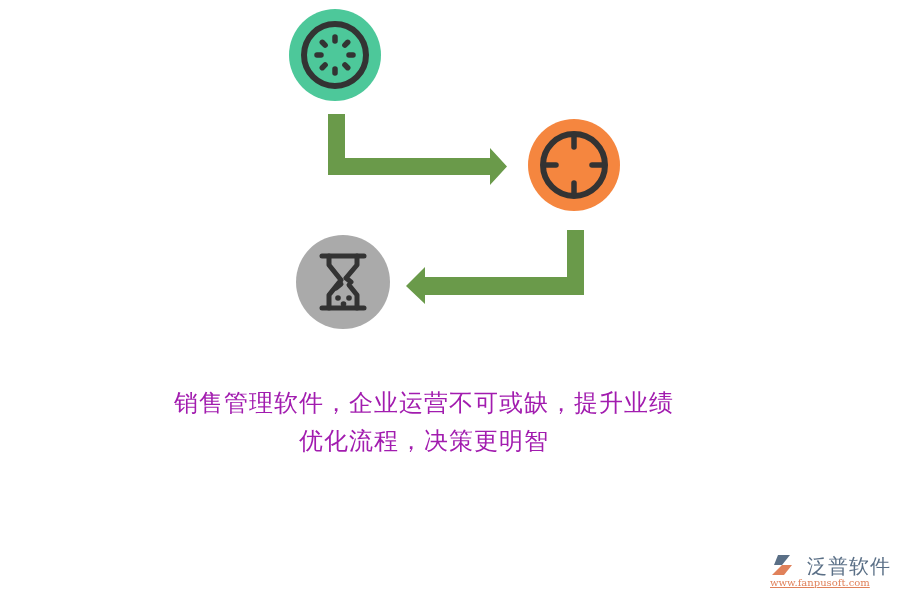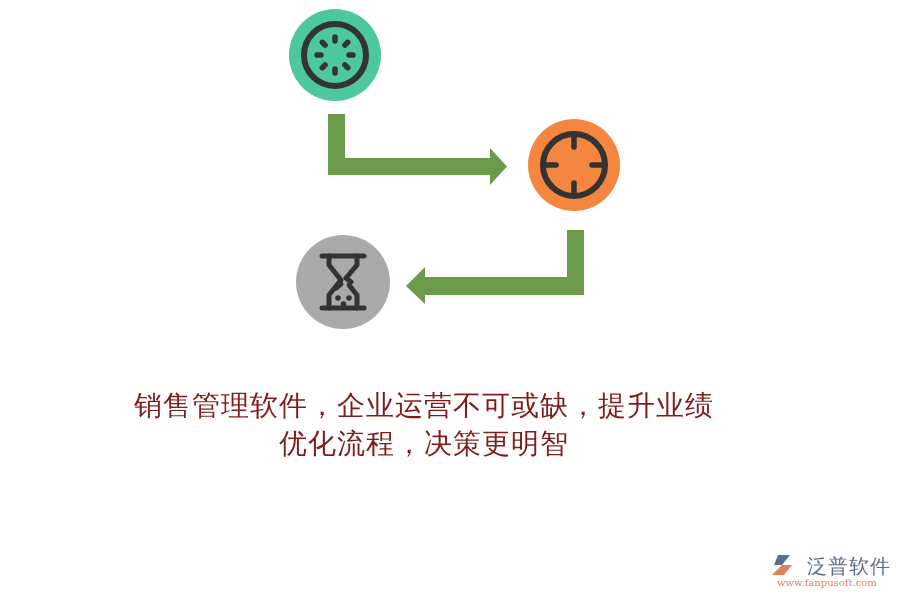"销售管理软件，企业运营不可或缺，提升业绩" .caption { color: #7f1d1d -> #a21caf; font-size: 28px -> 24px }
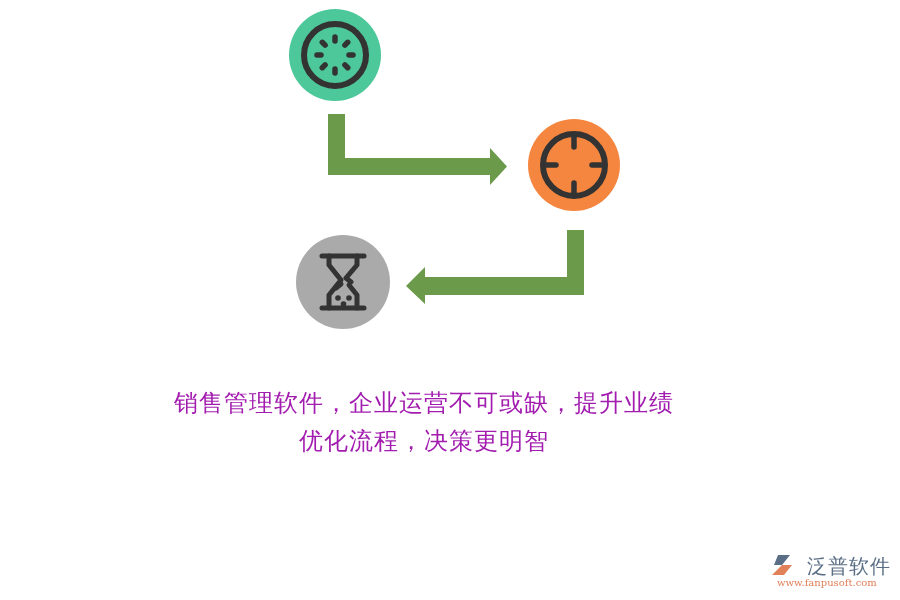"www.fanpusoft.com" .logo-url { left: 7px -> 0; text-decoration: none -> underline }
